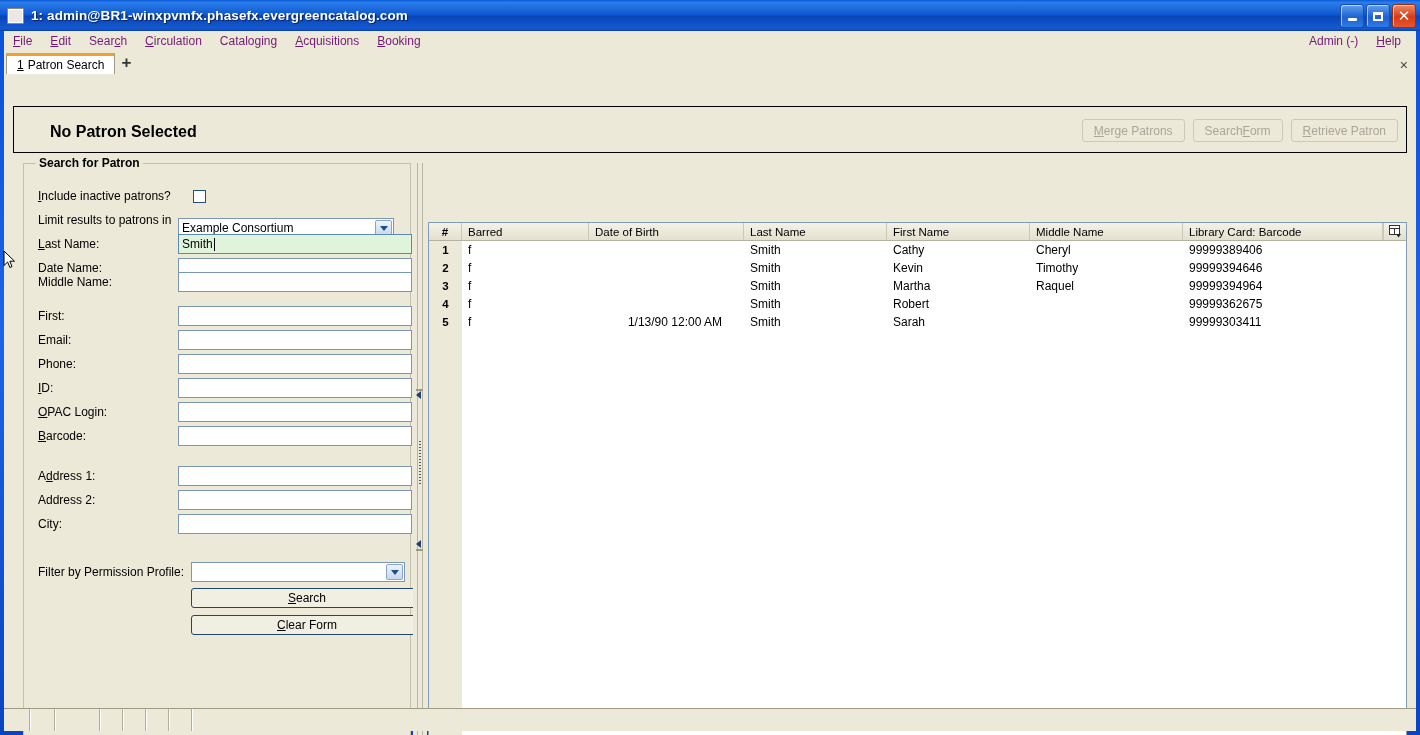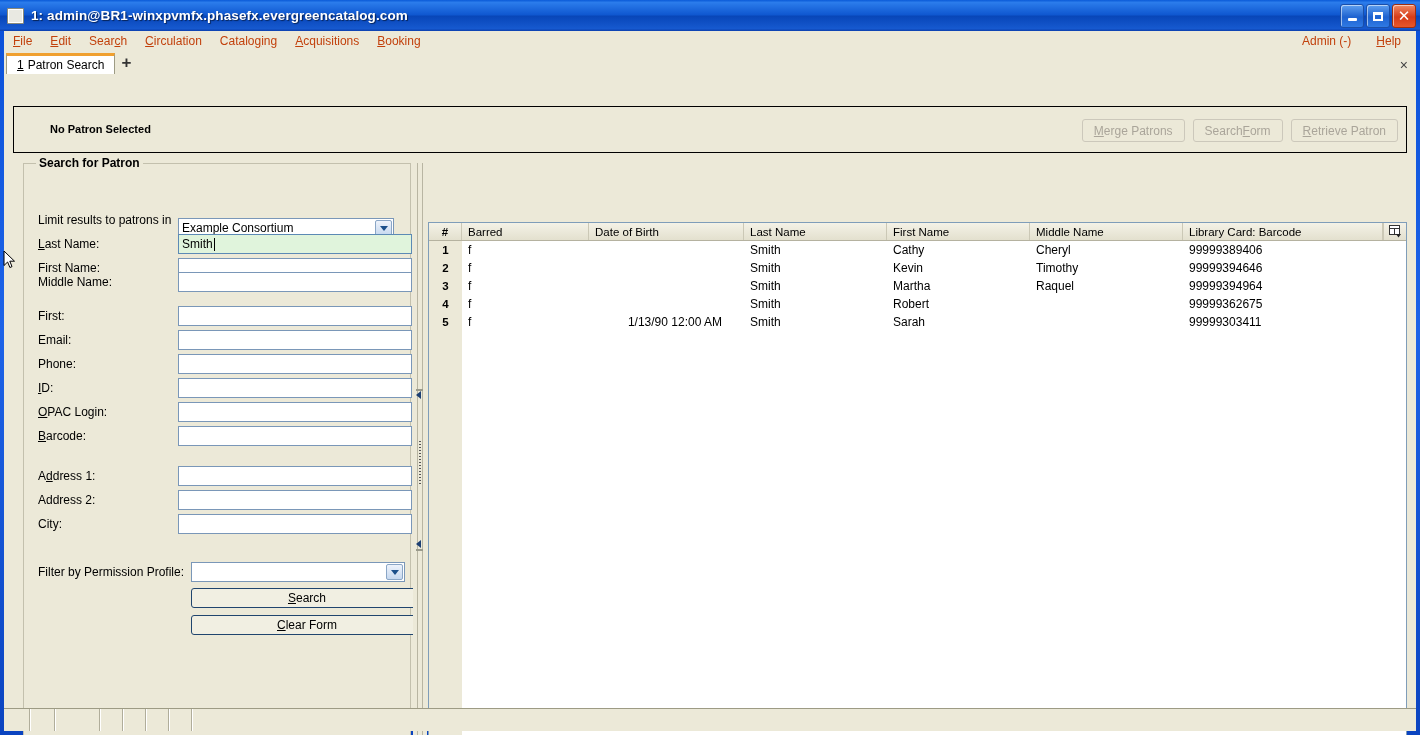"File" .menuitem { color: #c2410c -> #701a75 }
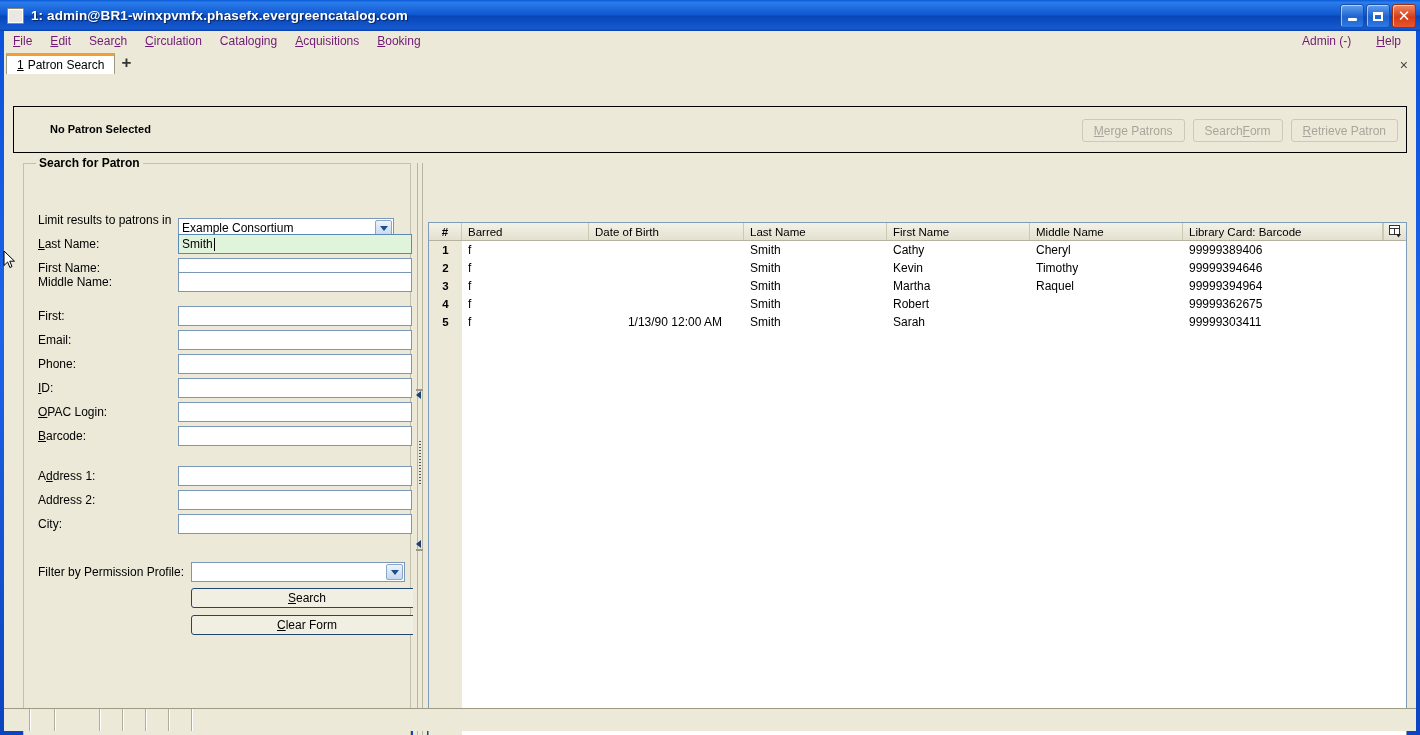"Admin (-)" #menuright { gap: 7px -> none }
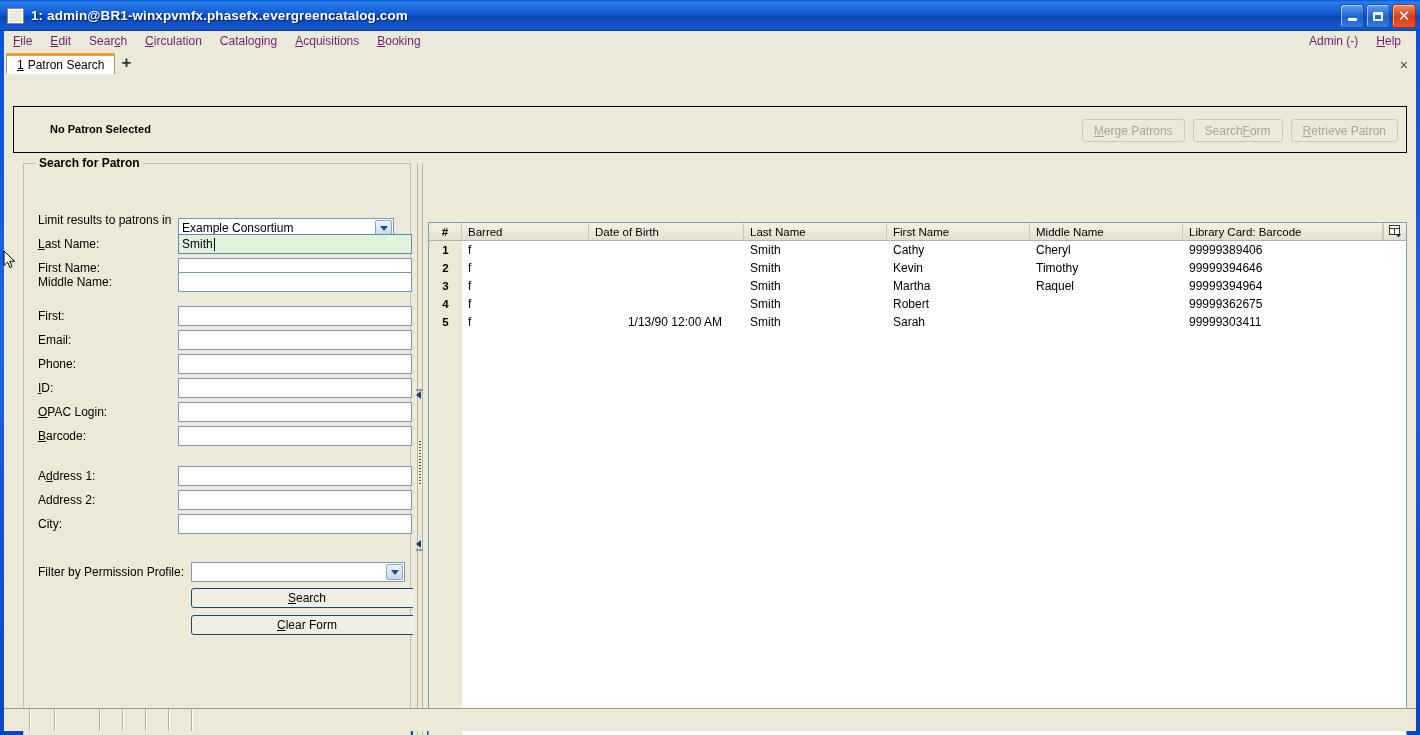"No Patron Selected" #patronbar .pb-title { font-size: 11px -> 16px }
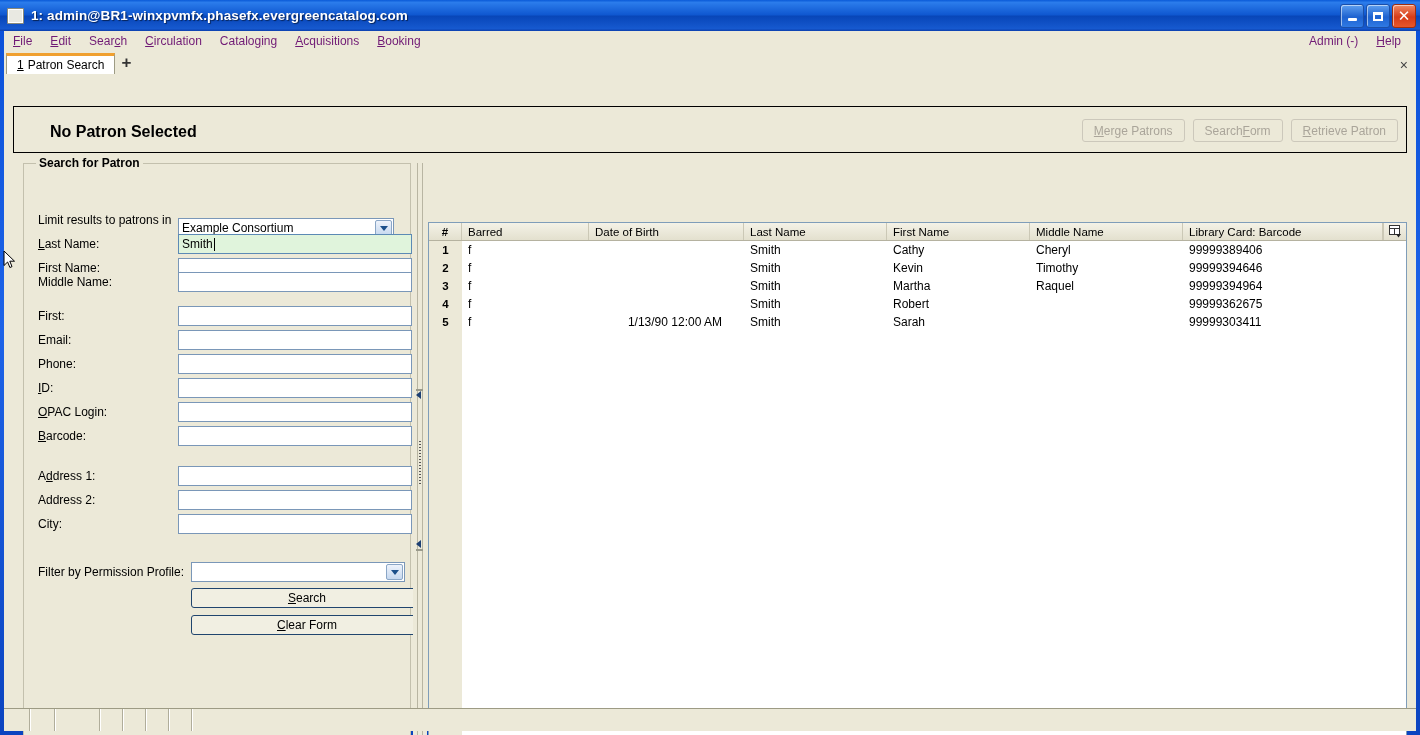"Include inactive patrons?" div.frow { html: none -> <div> <div><span>I</span>nclude inactive patrons?</div> <div></div> </div> }
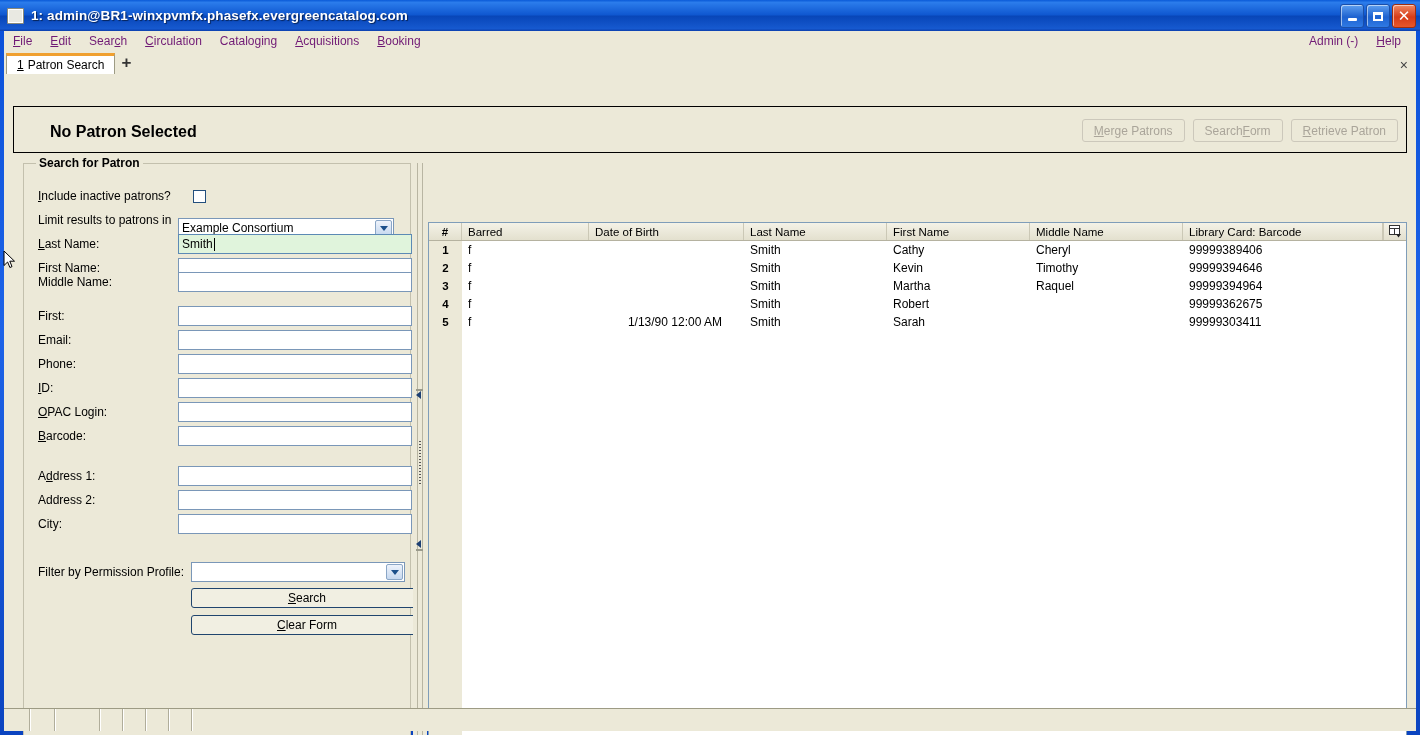"First Name:" div.flabel { text: First -> Date }
